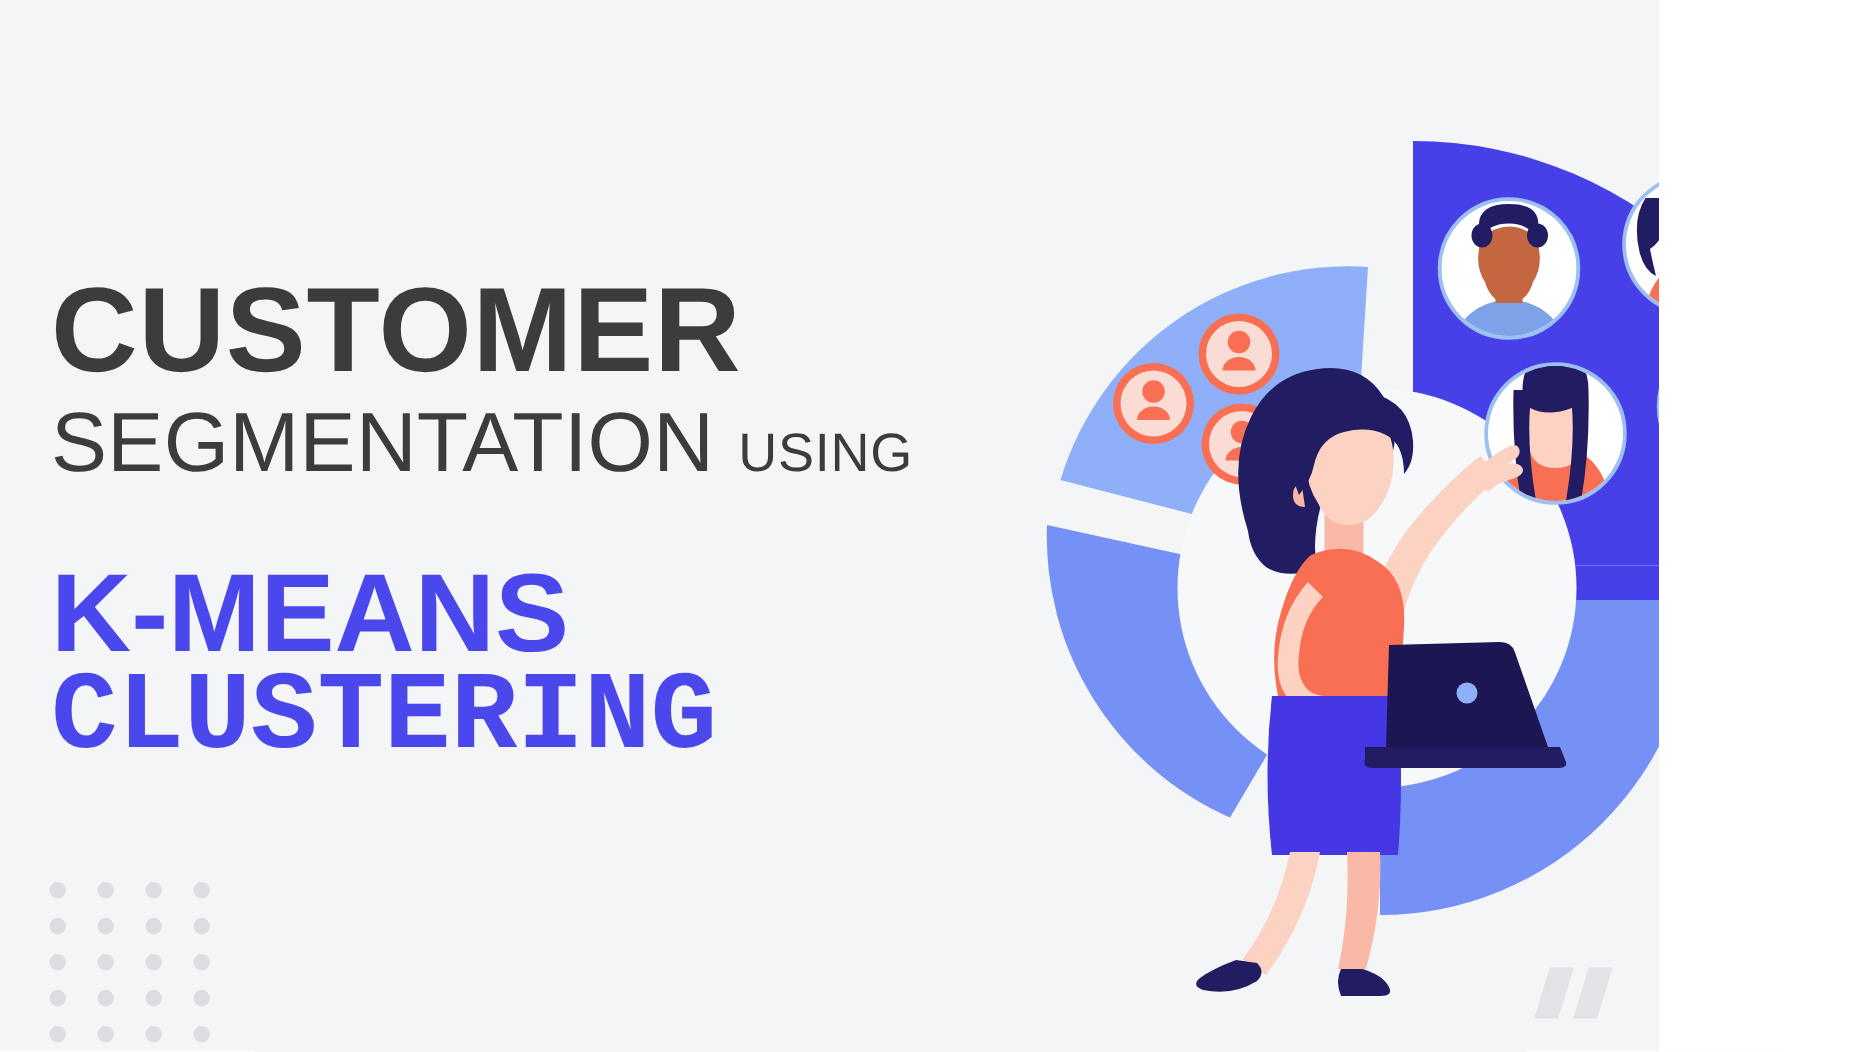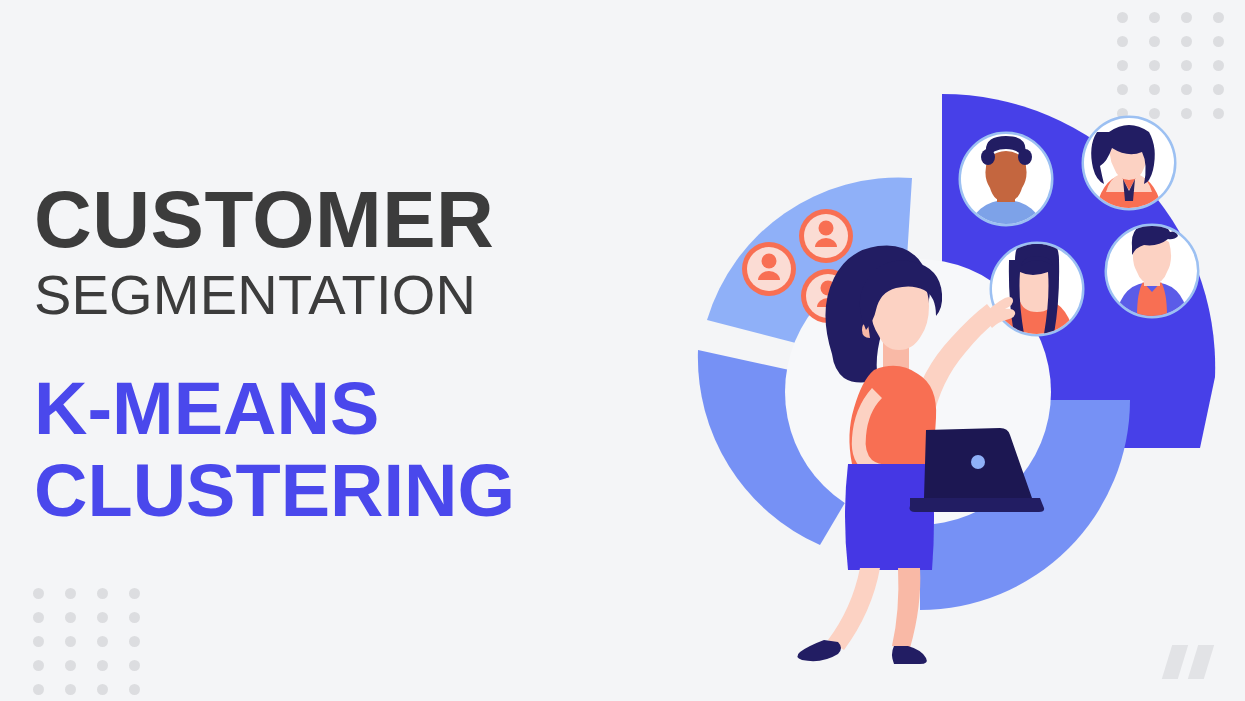"CUSTOMER" #canvas { width: 1245px -> 1106px }
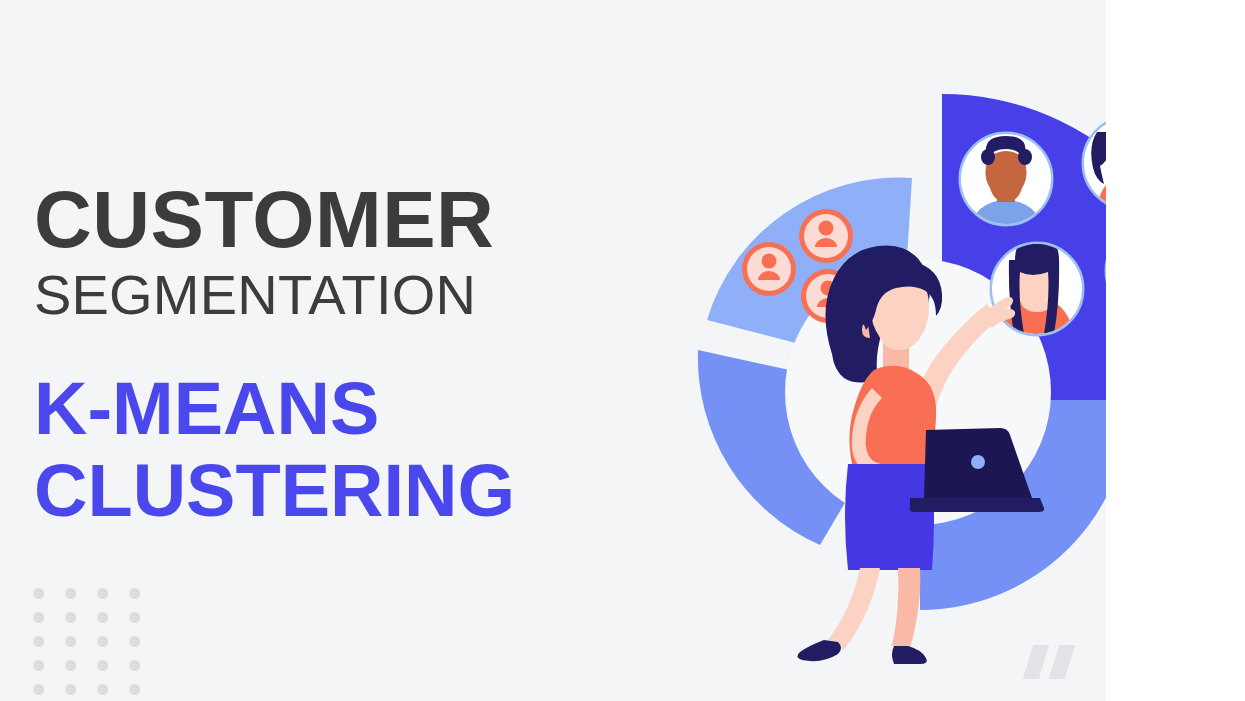"USING" span { html: none -> <span>USING</span> }
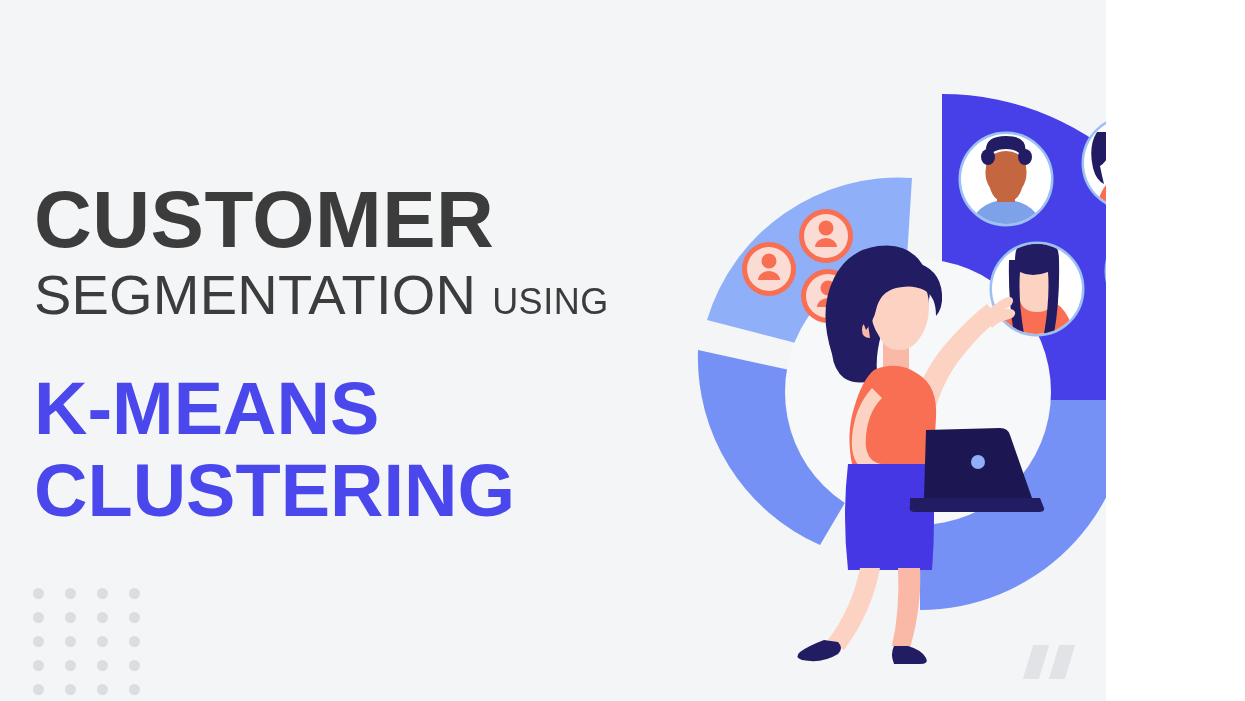"CLUSTERING" #line-clustering { font-family: none -> Liberation Mono, monospace; margin-top: 14px -> 2px }
